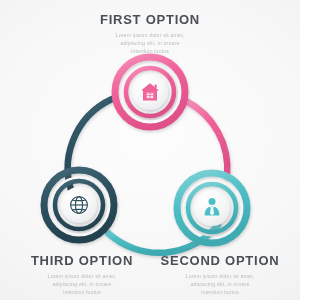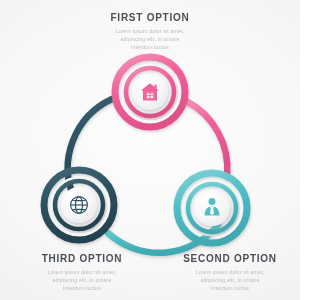"FIRST OPTION" .txt-title { font-size: 10px -> 13px }
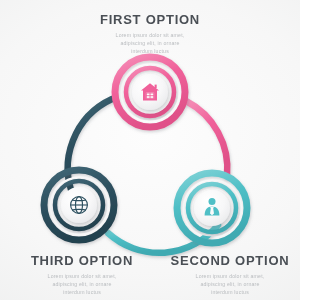"SECOND OPTION" #block-second { left: 170px -> 160px }
